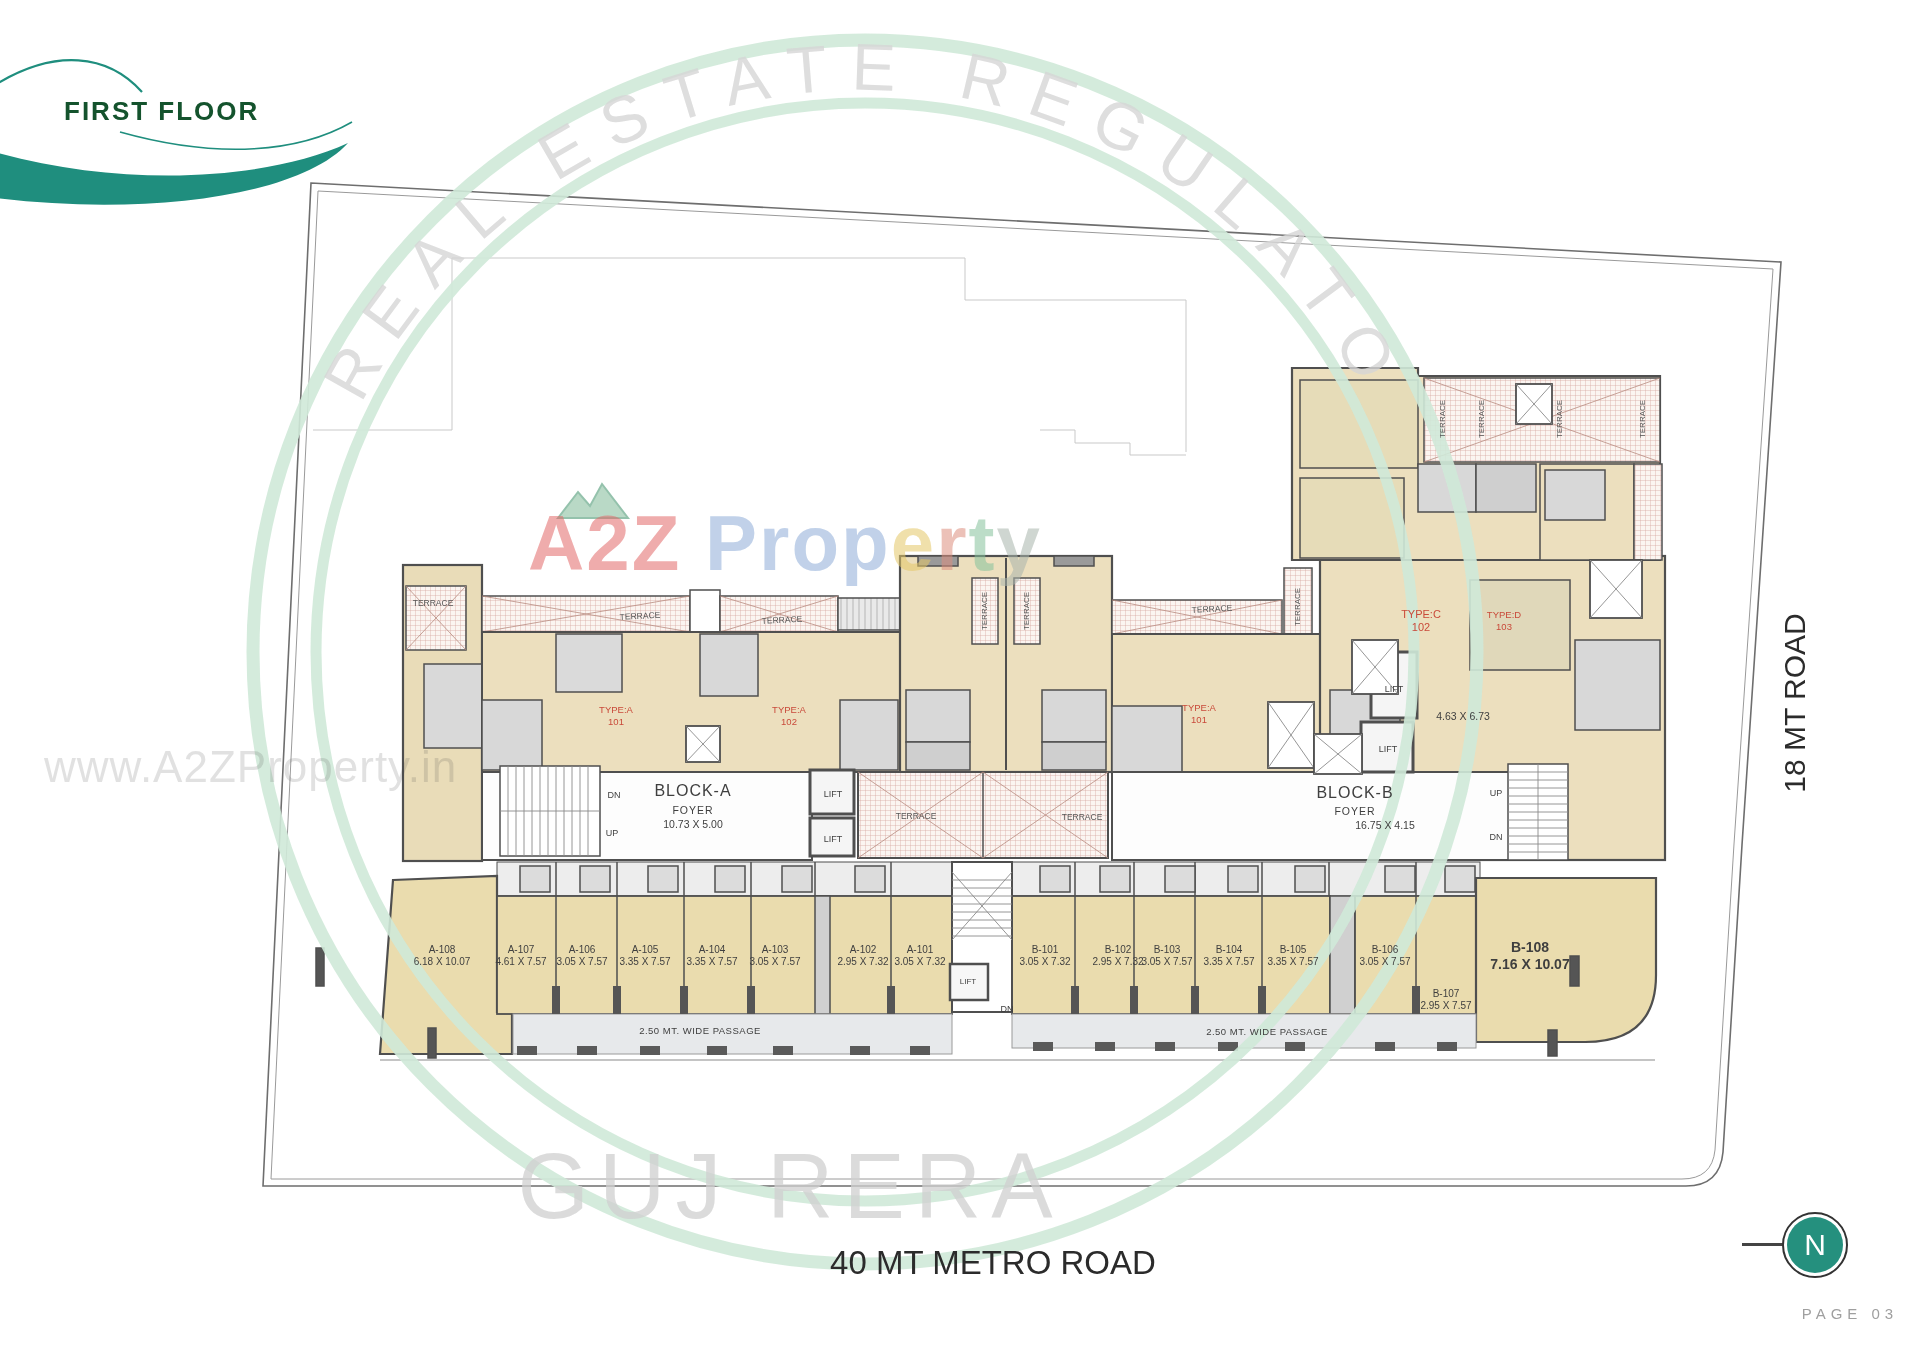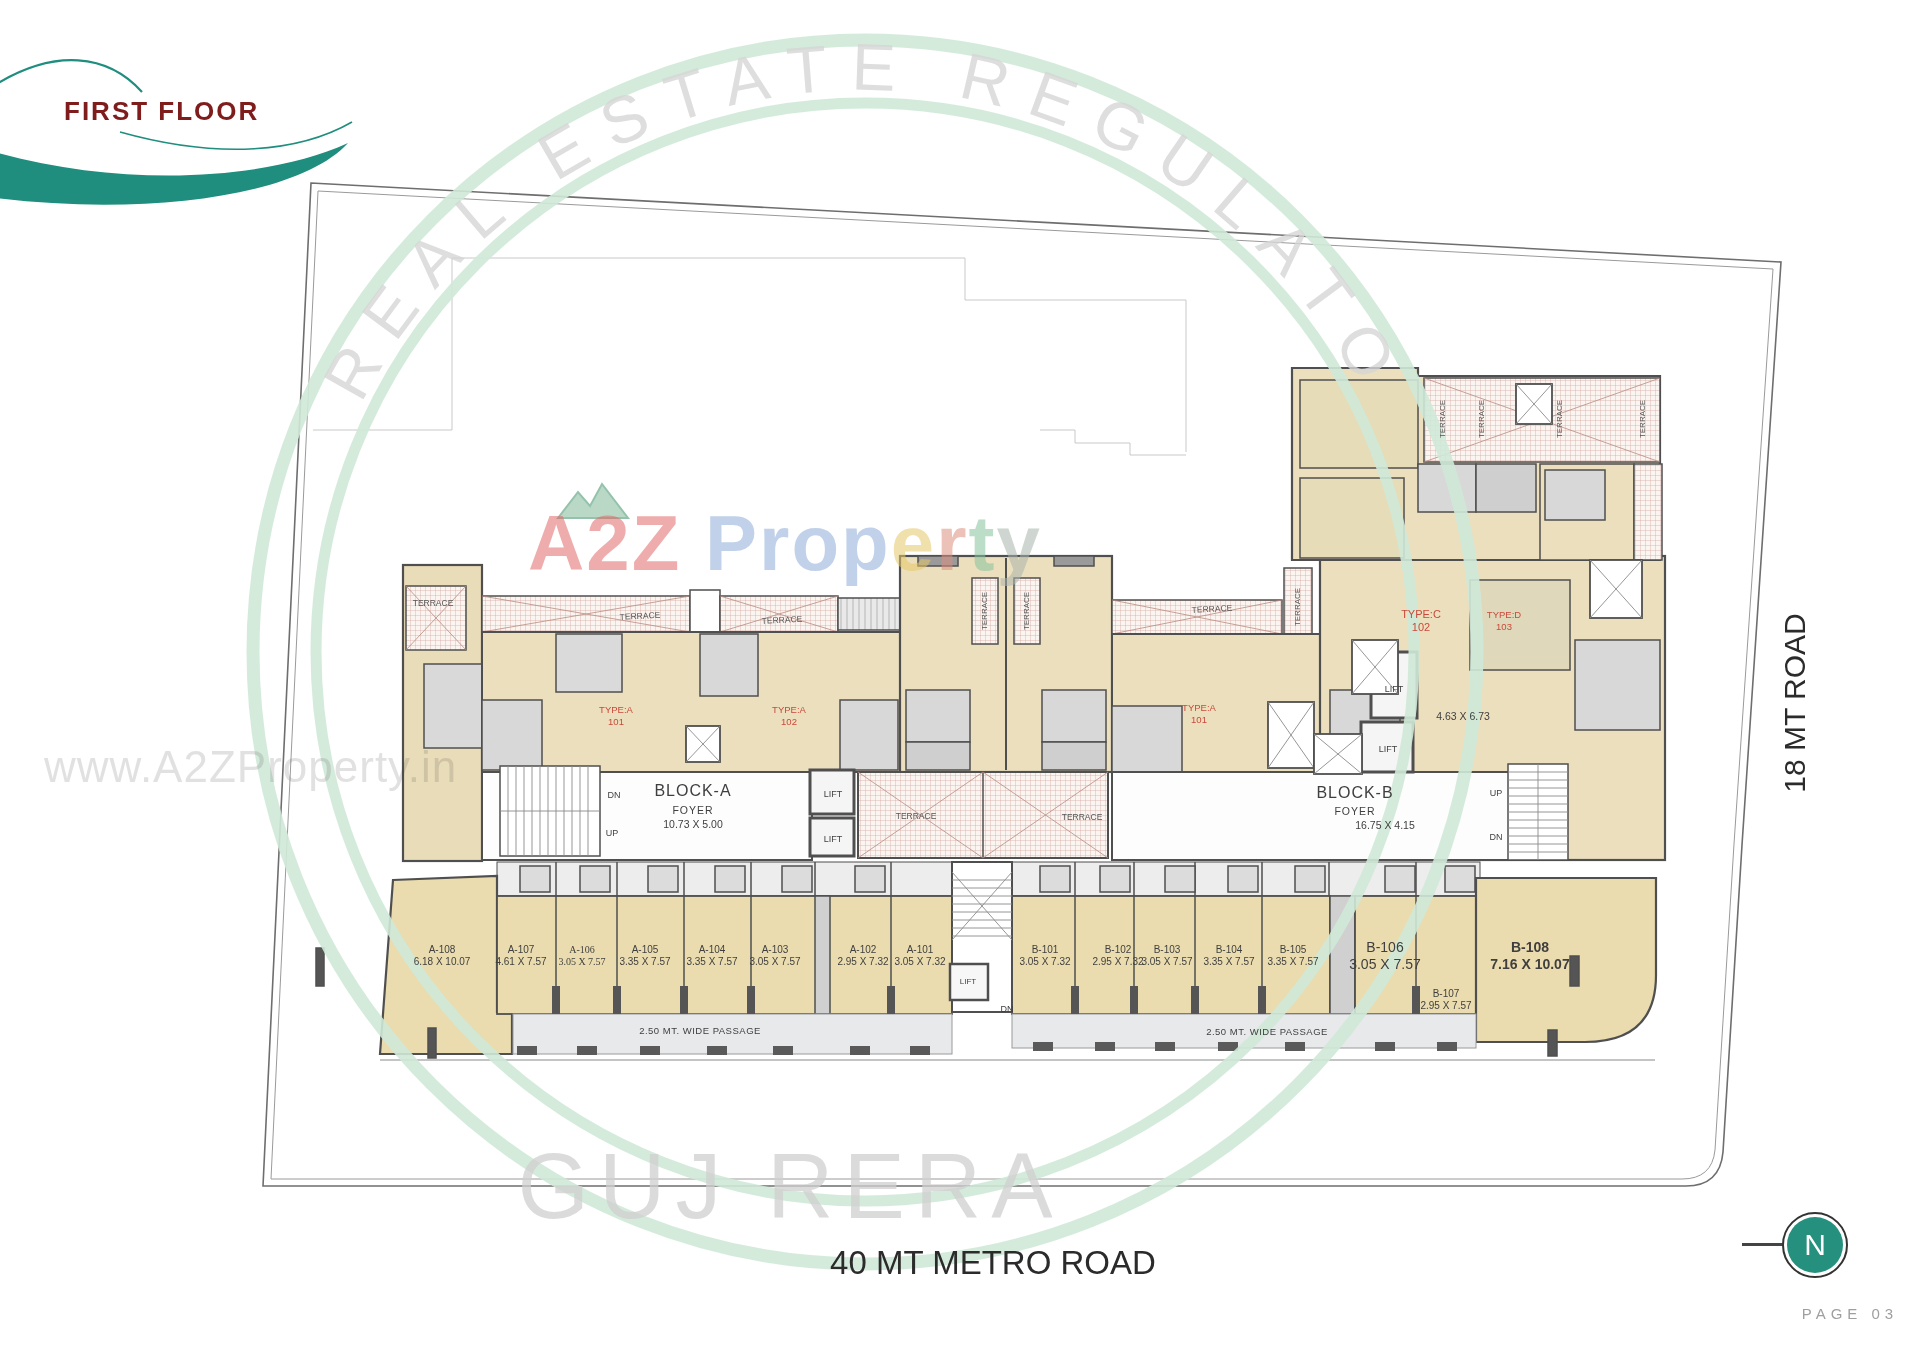"FIRST FLOOR" #title { color: #7f1d1d -> #14532d }
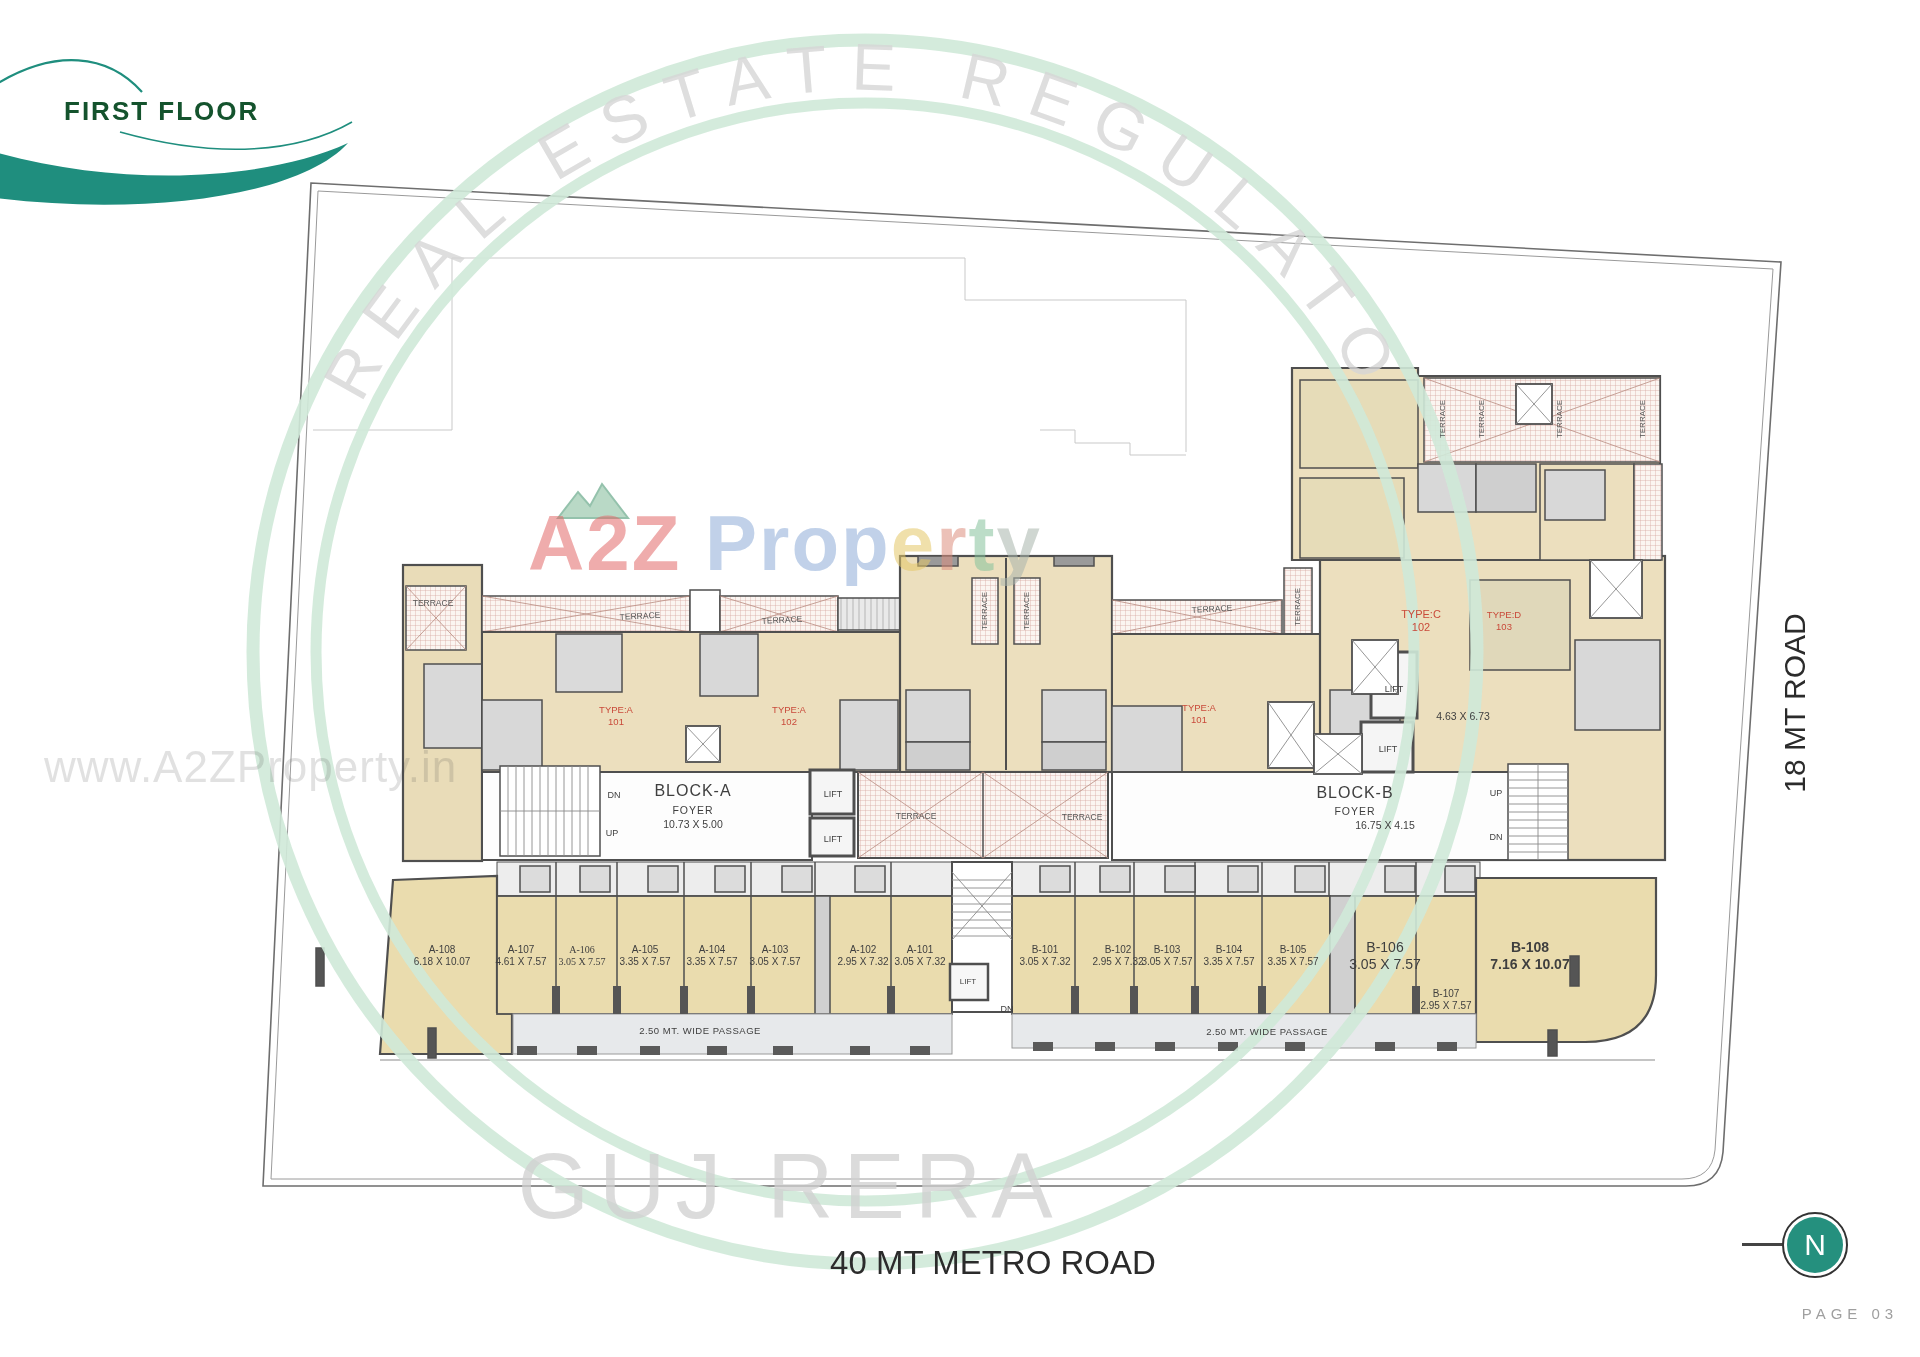"A-106" div.lbl { font-family: Liberation Serif, serif -> none }
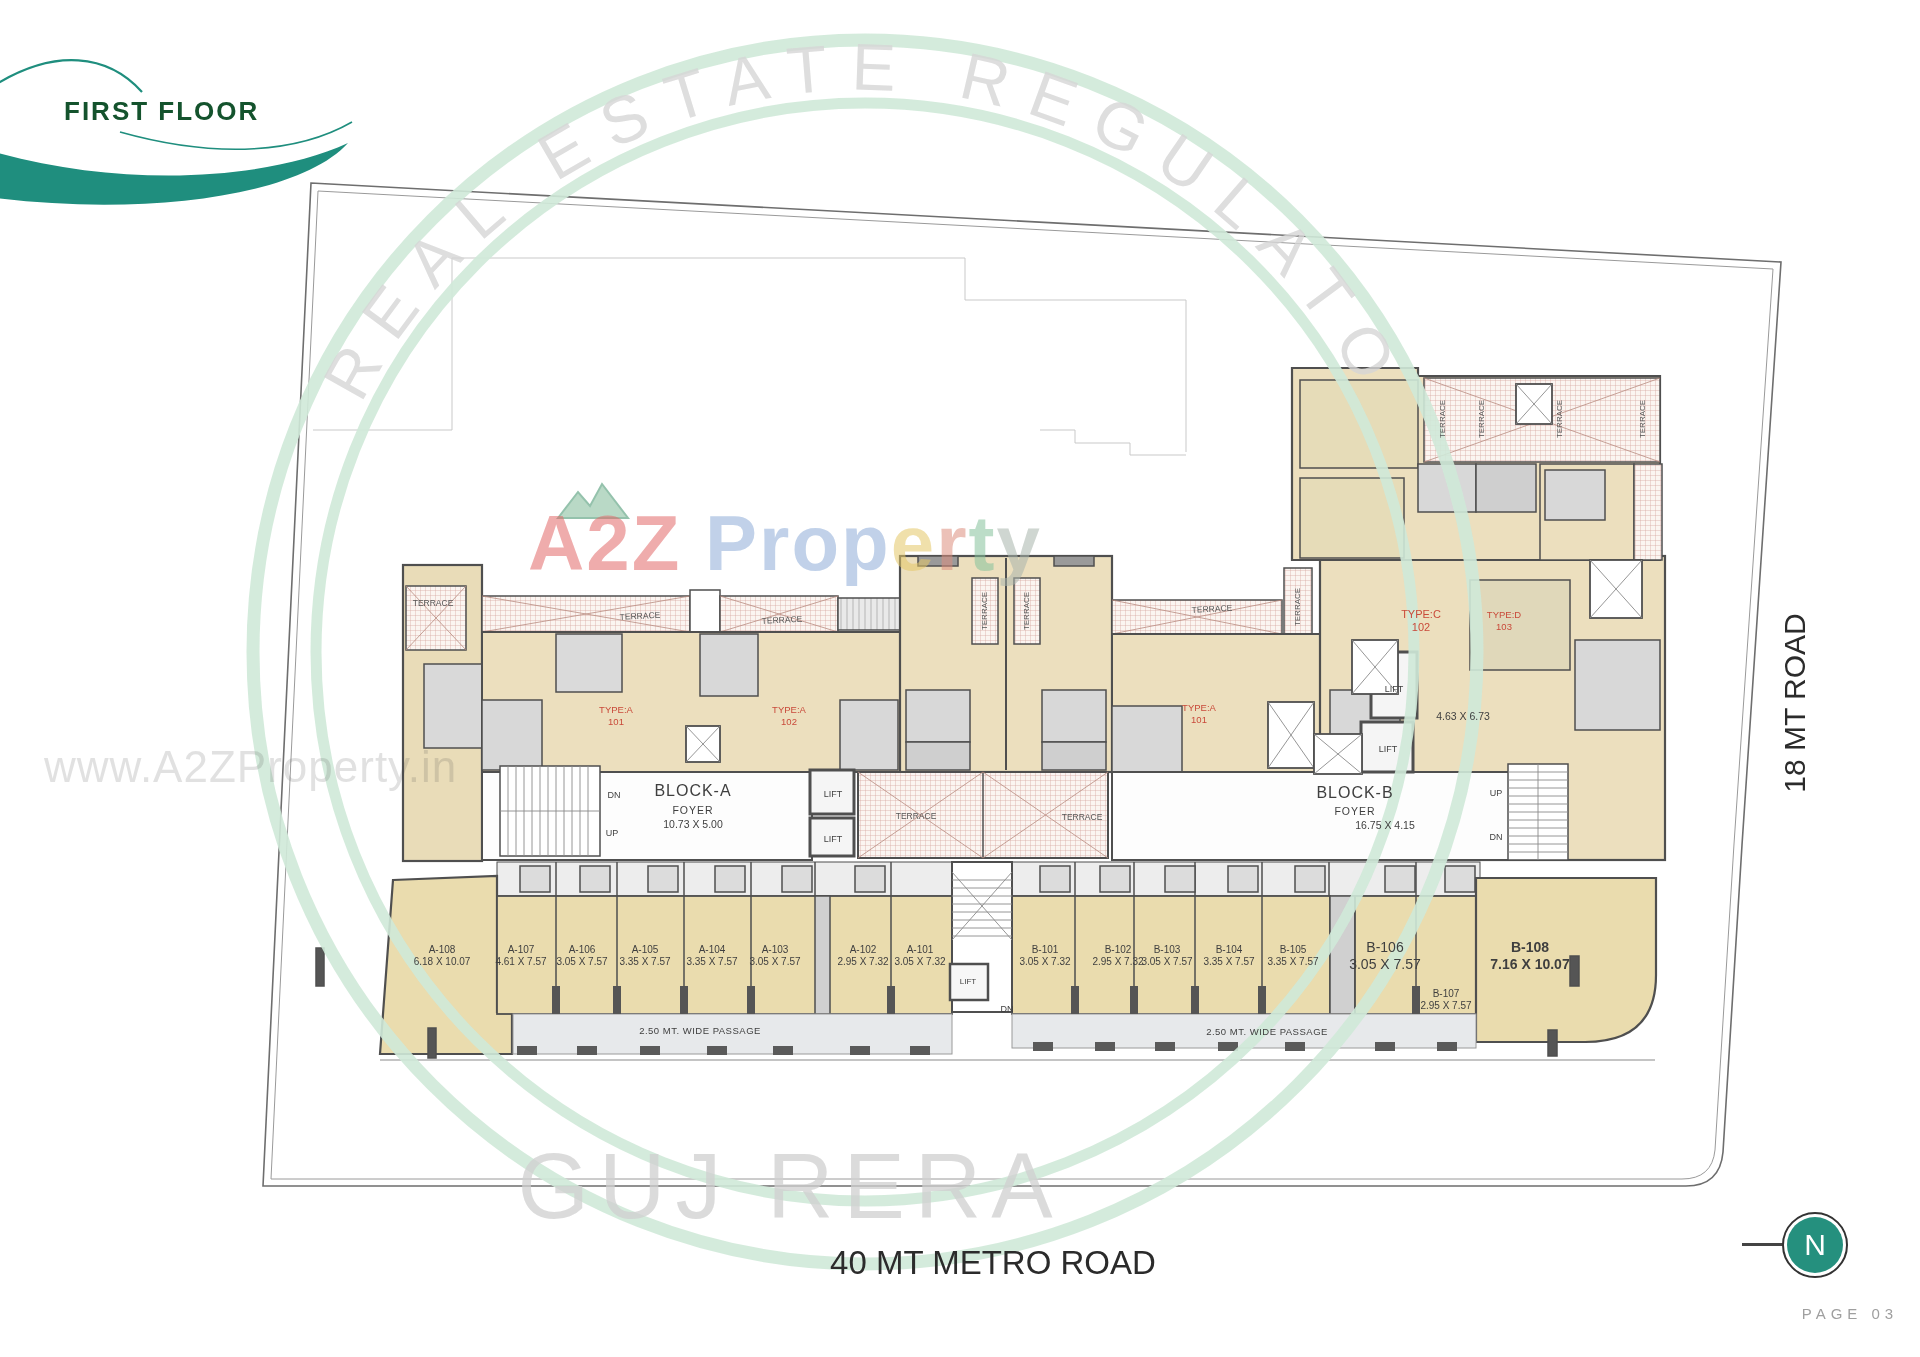"B-106" div.lbl { font-size: 14px -> 10px }
